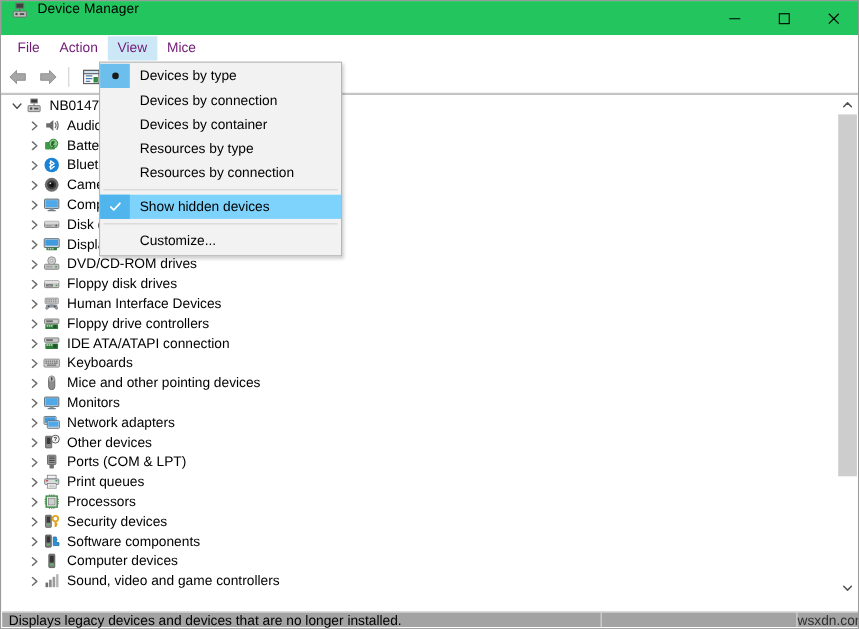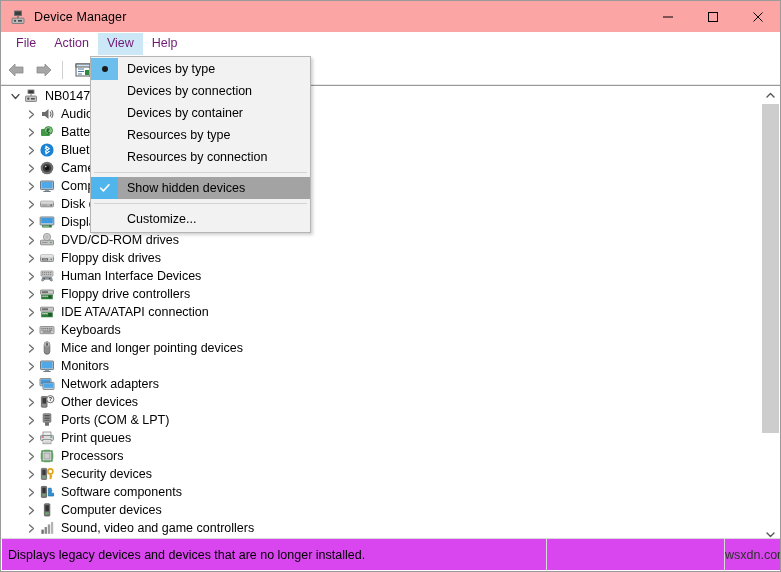"Device Manager" .titlebar { align-items: center -> none; background: #fca5a5 -> #22c55e }
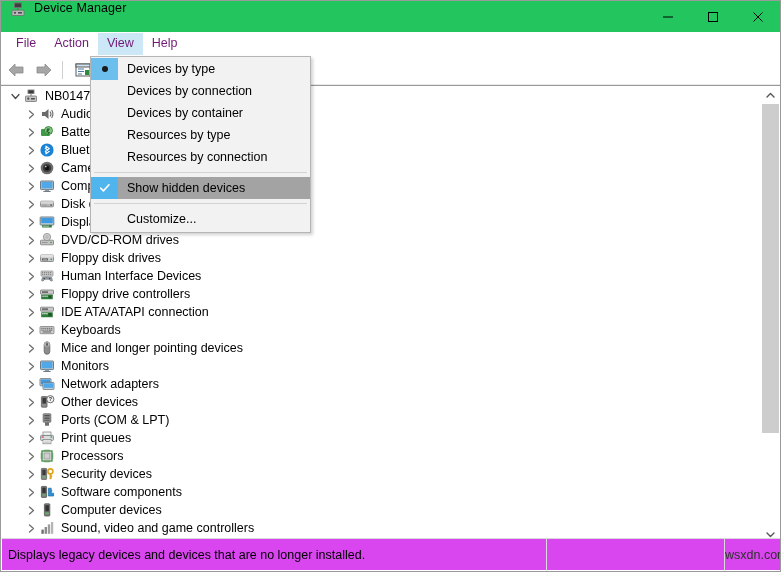"Help" div.menuitem { text: Help -> Mice }
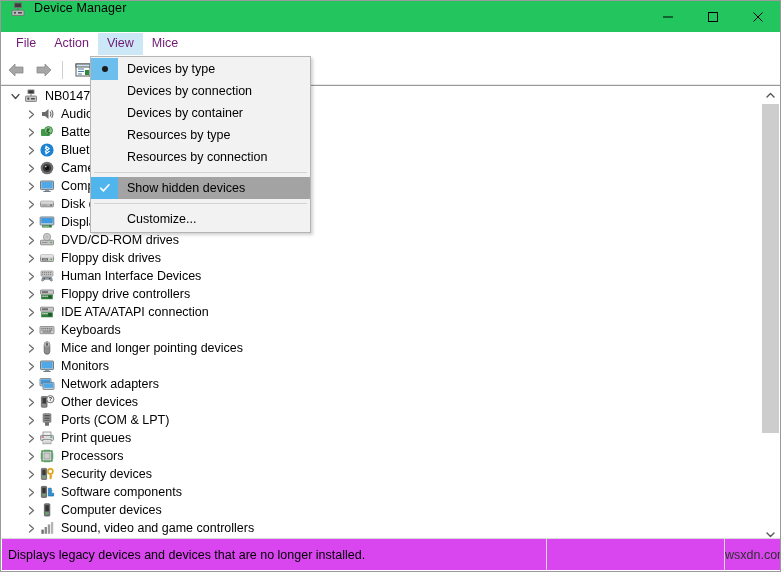"Show hidden devices" .dd-item.sel { background: #a3a3a3 -> #7dd3fc }
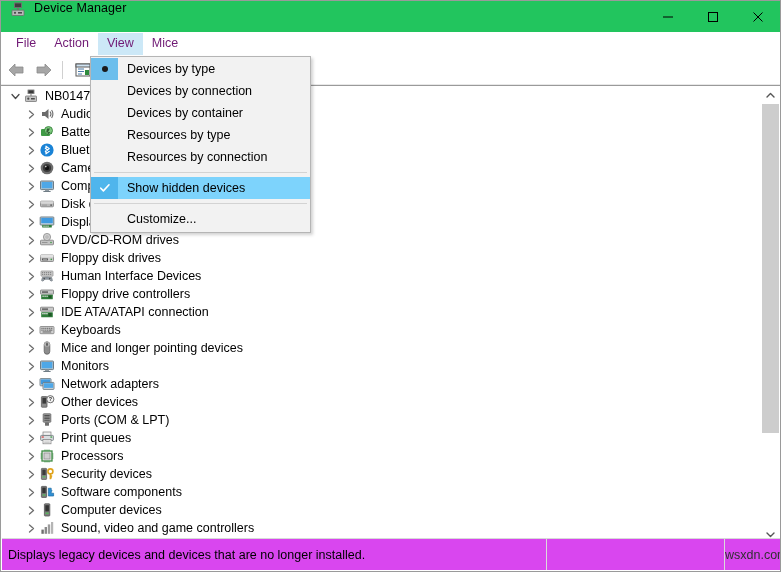"Mice and longer pointing devices" span.tlabel { text: longer -> other }
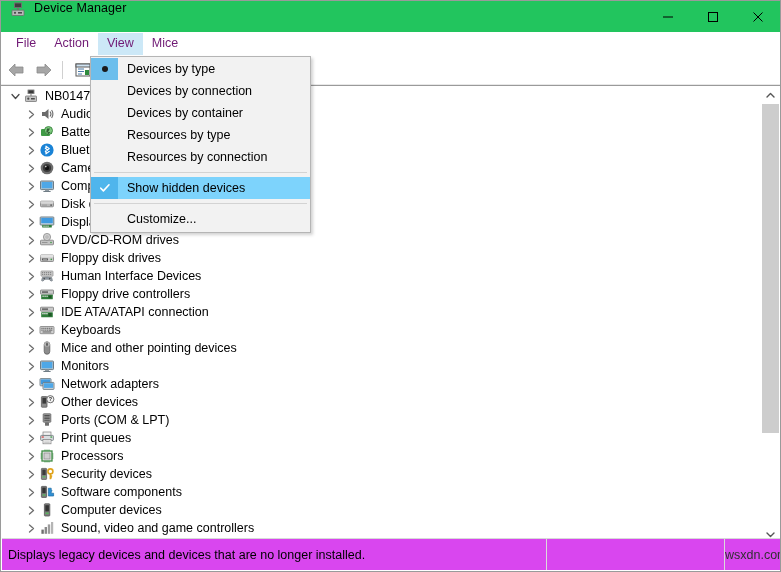"Displays legacy devices and devices" .statusbar { background: #d946ef -> #a3a3a3; height: 32px -> 14px }
